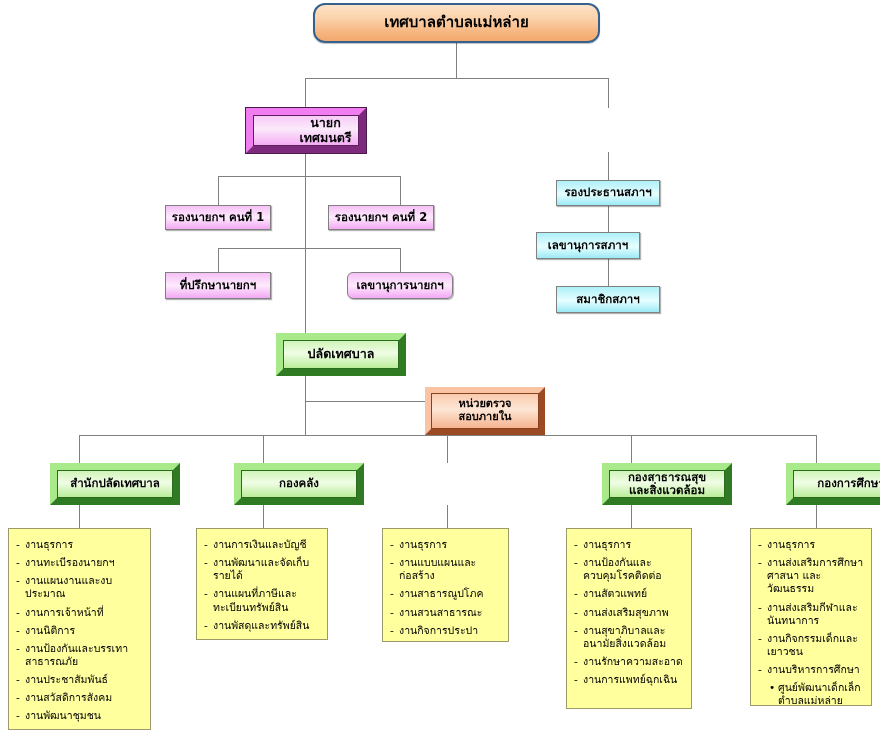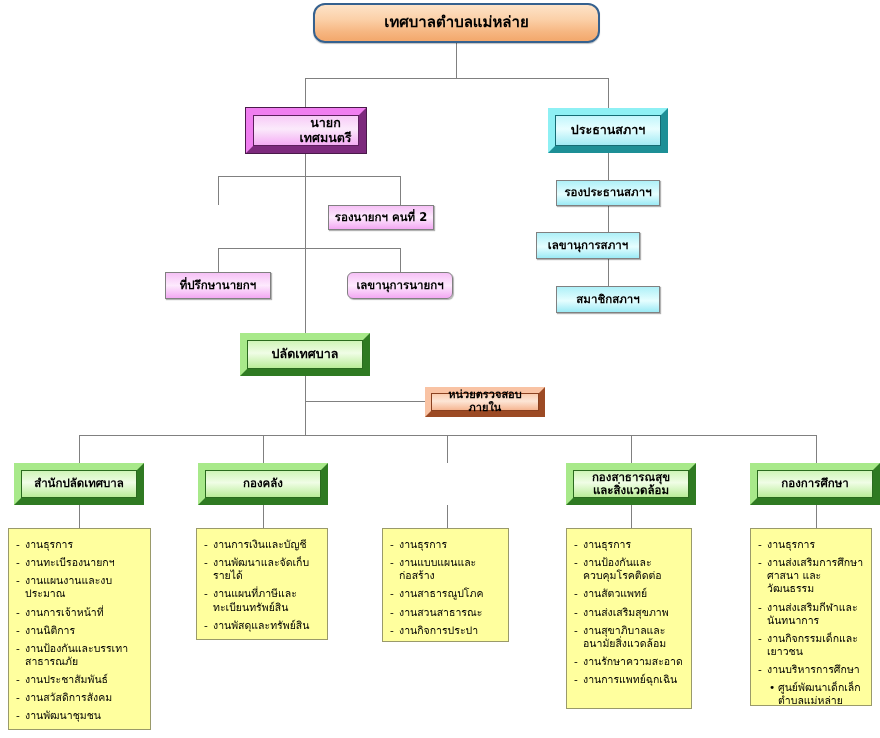"ประธานสภาฯ" div.node { html: <div>ประธานสภาฯ</div> -> none }
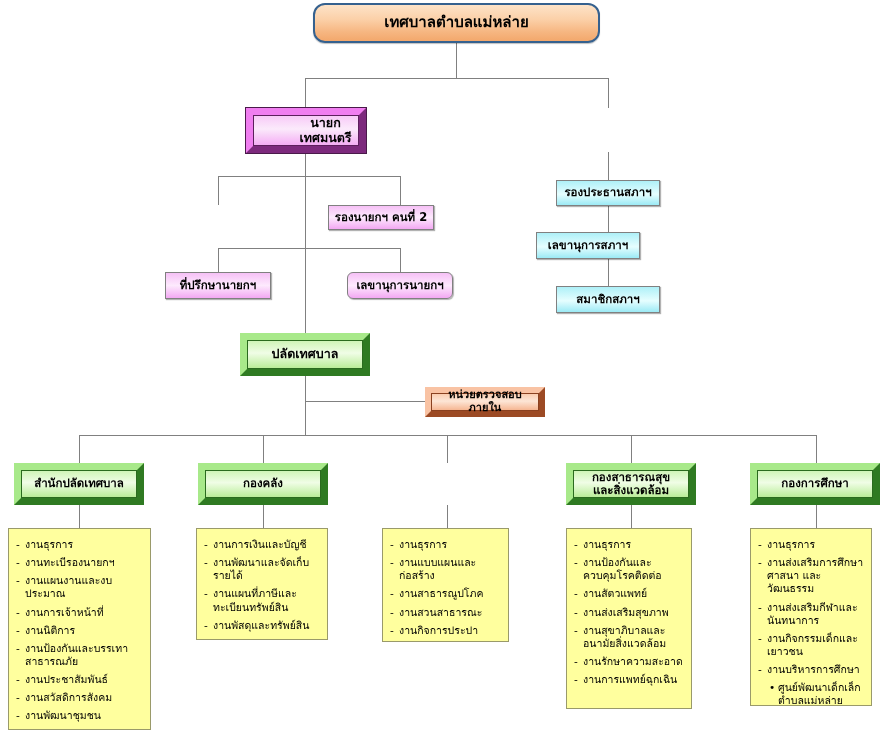"รองนายกฯ คนที่ 1" div.node { html: none -> <div>รองนายกฯ คนที่ 1</div> }
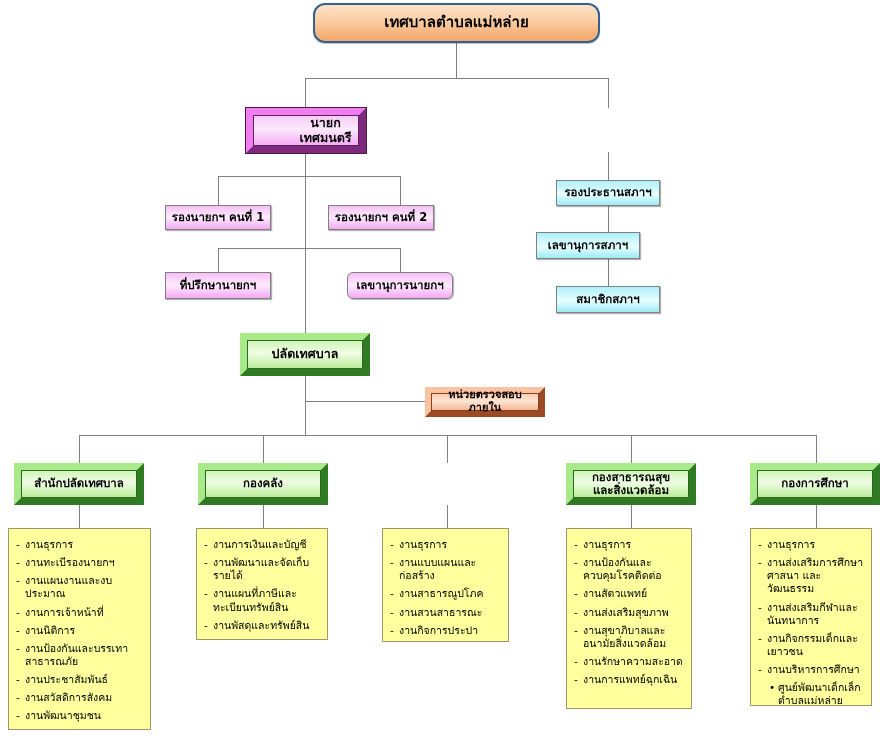"ปลัดเทศบาล" .bevel-green { margin-left: none -> 36px }
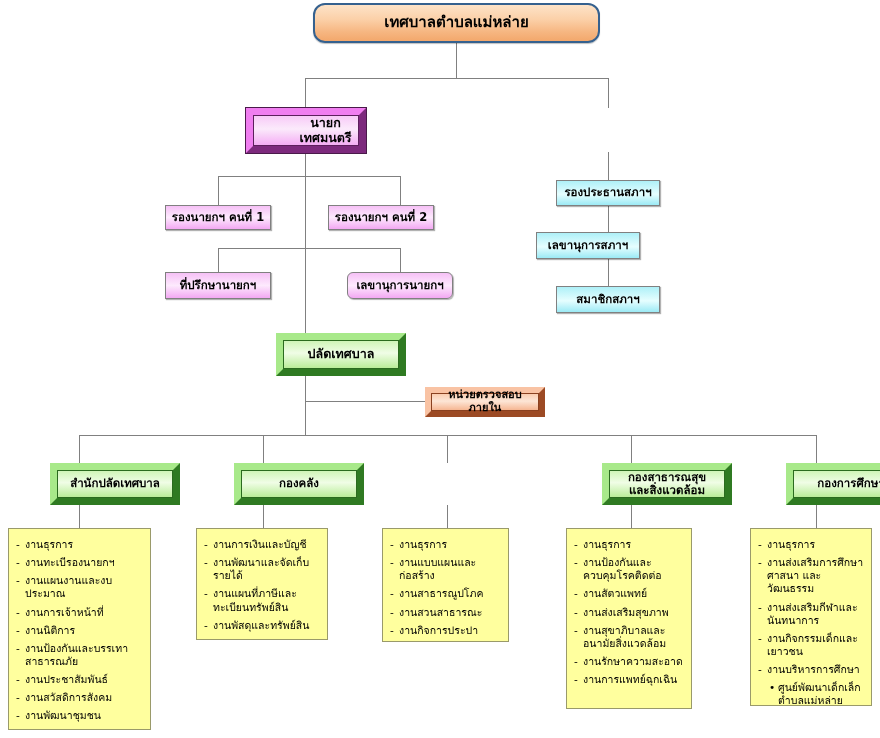"หน่วยตรวจสอบภายใน" div.node { padding: 8px -> 18px }
